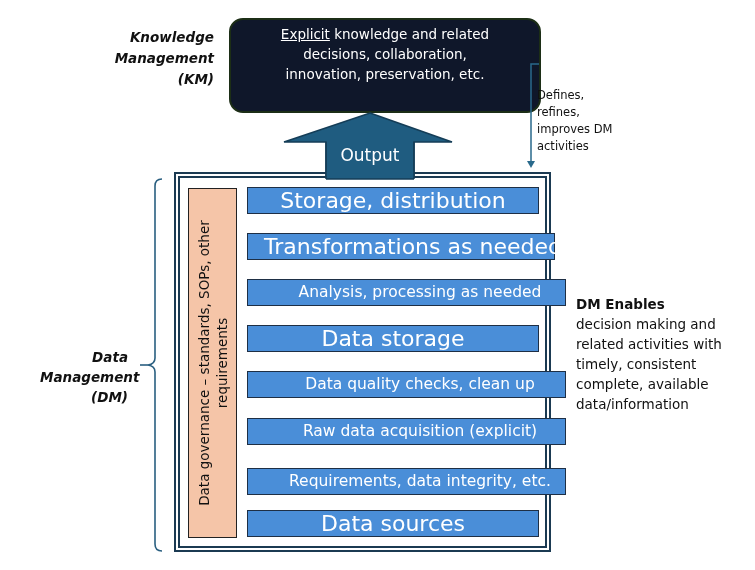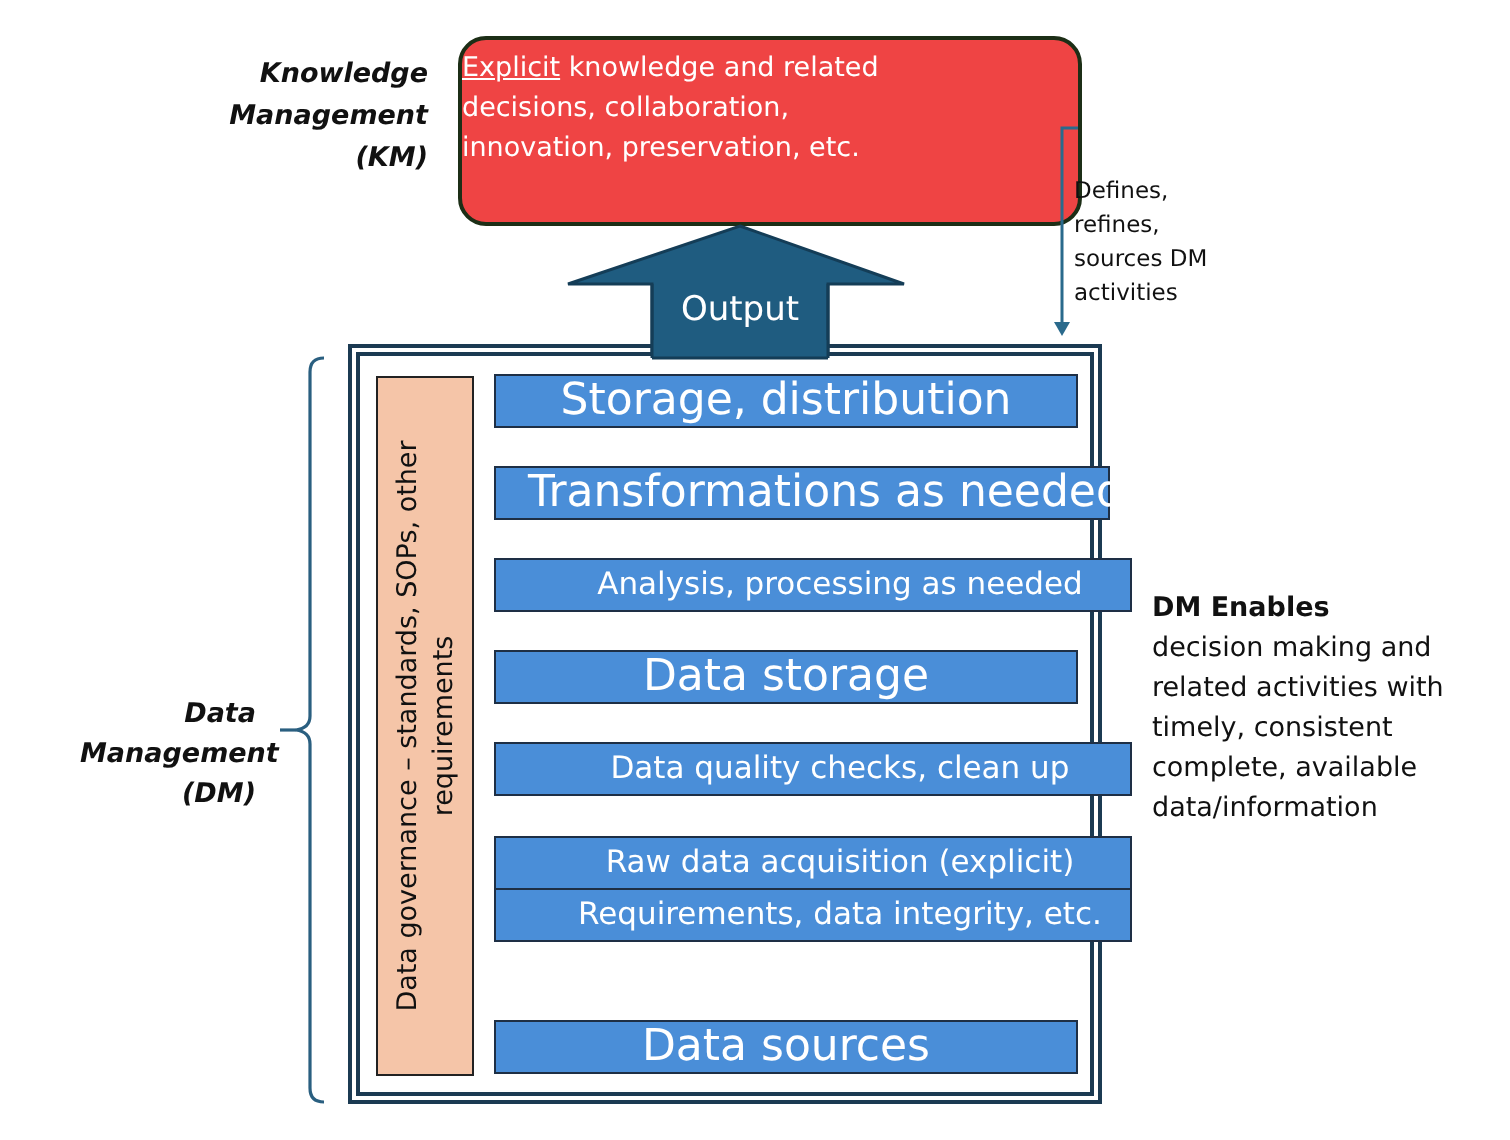"Explicit knowledge and related" .km-box { background: #ef4444 -> #0f172a; text-align: left -> center }
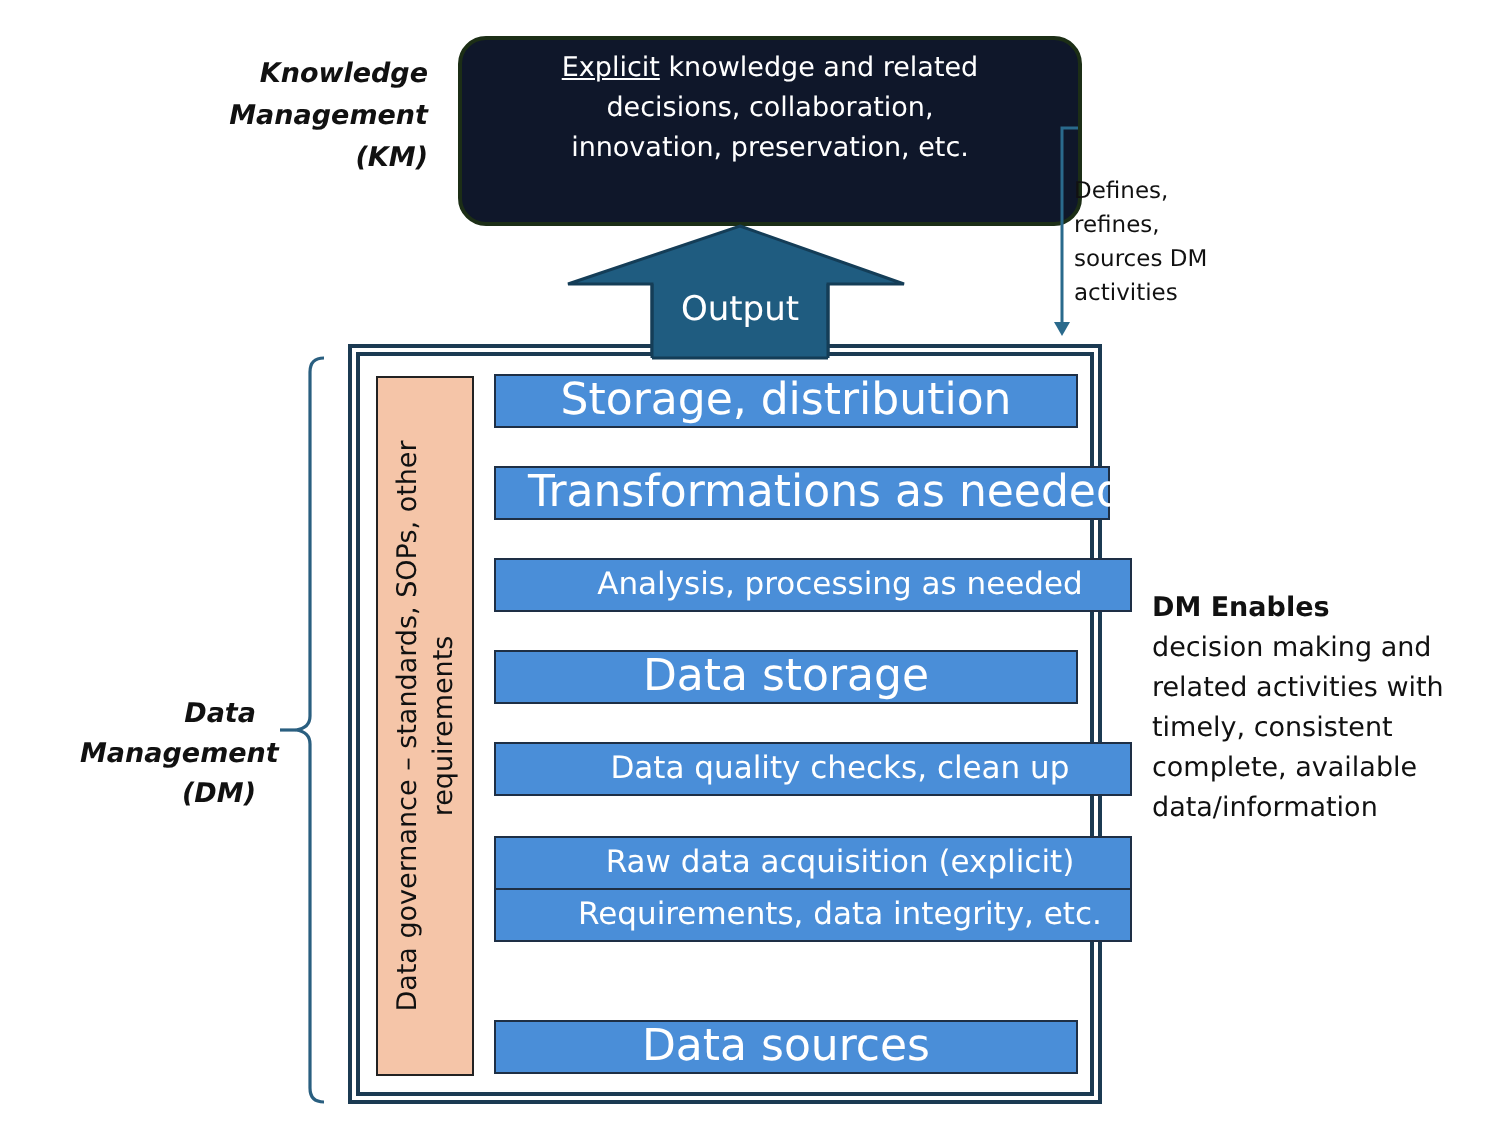"sources DM" div { text: sources -> improves }
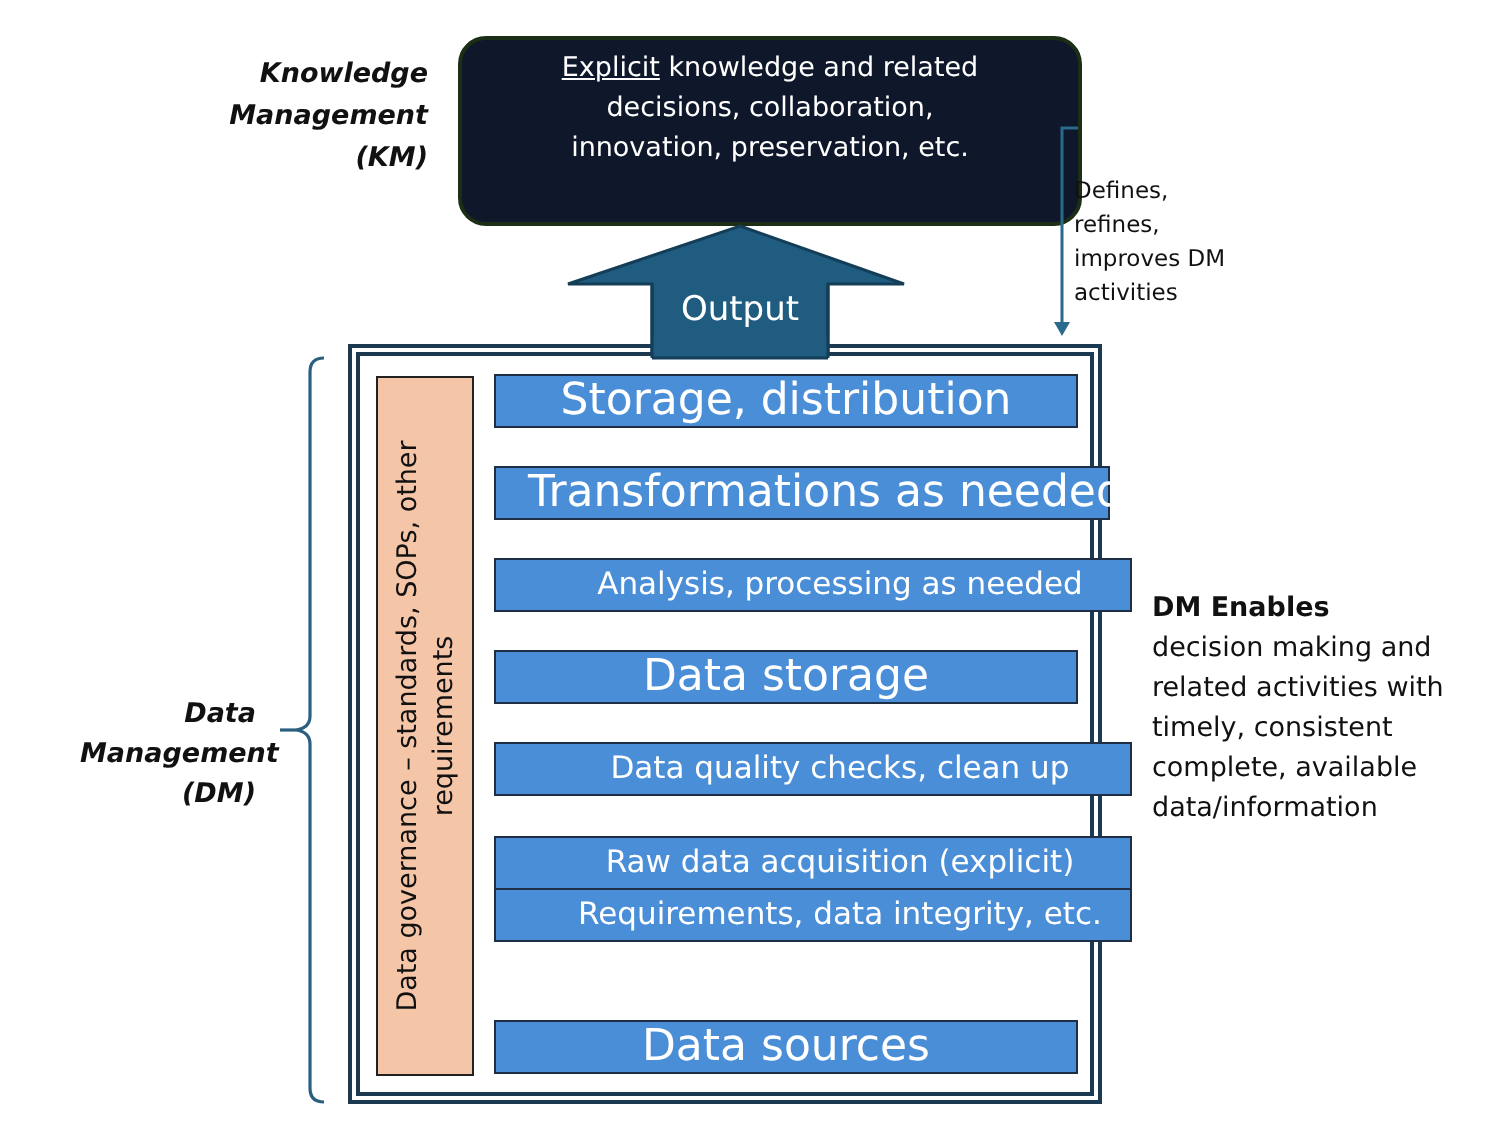"Requirements, data integrity, etc." div.abs { top: 444px -> 468px }
